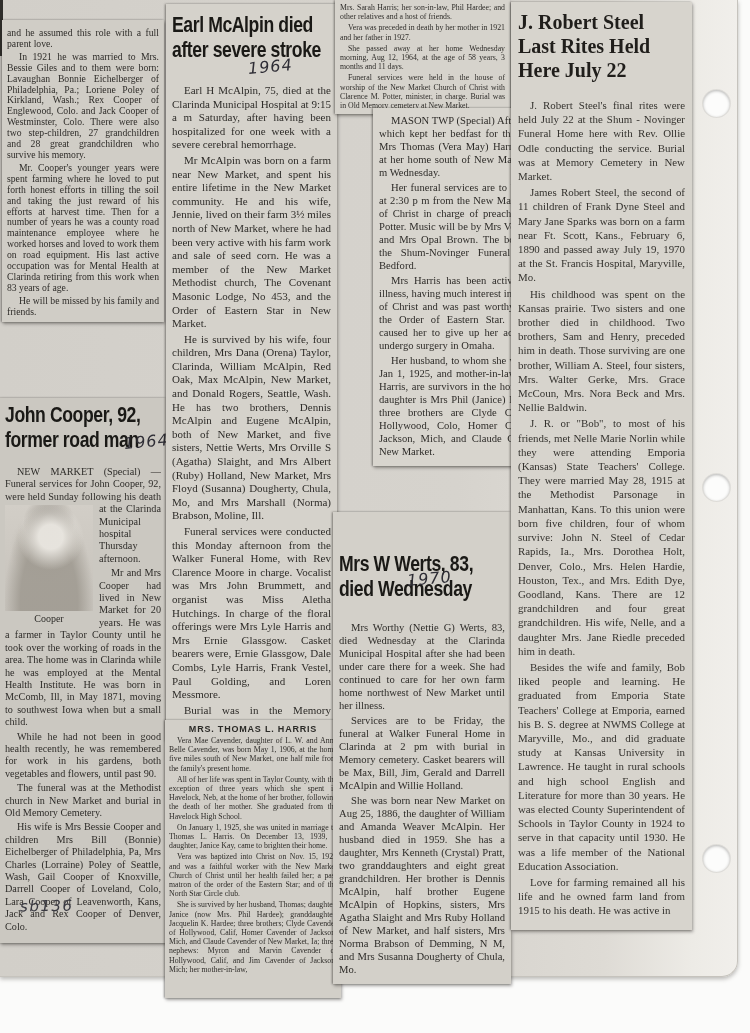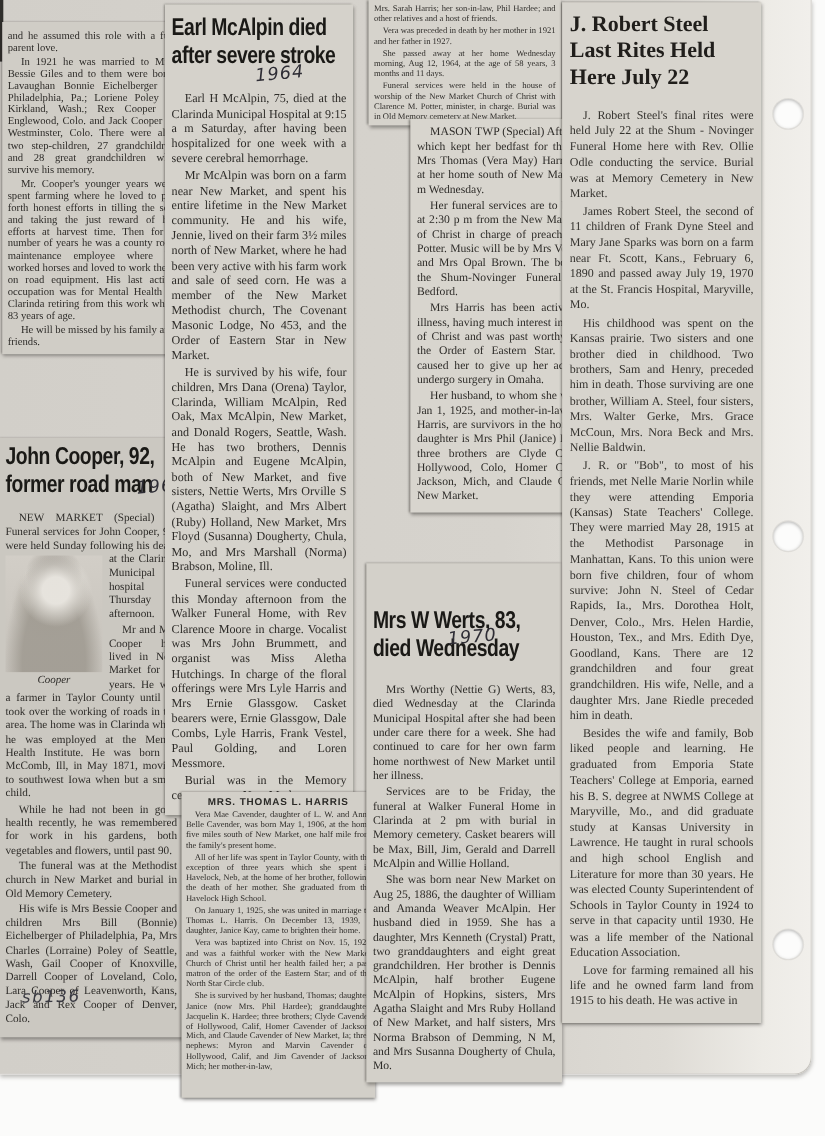"Earl McAlpin died" #clip-earl { left: 150px -> 166px }
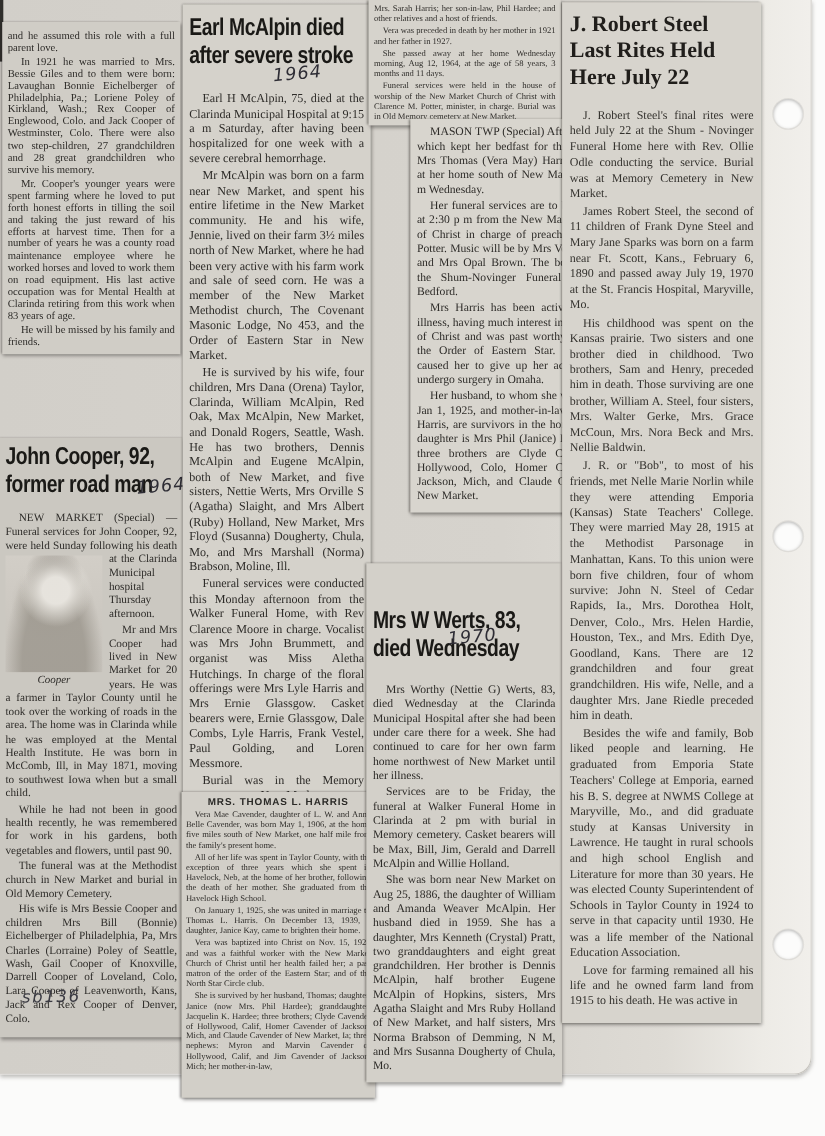"Cooper" .photo-cap { font-style: italic -> none }
